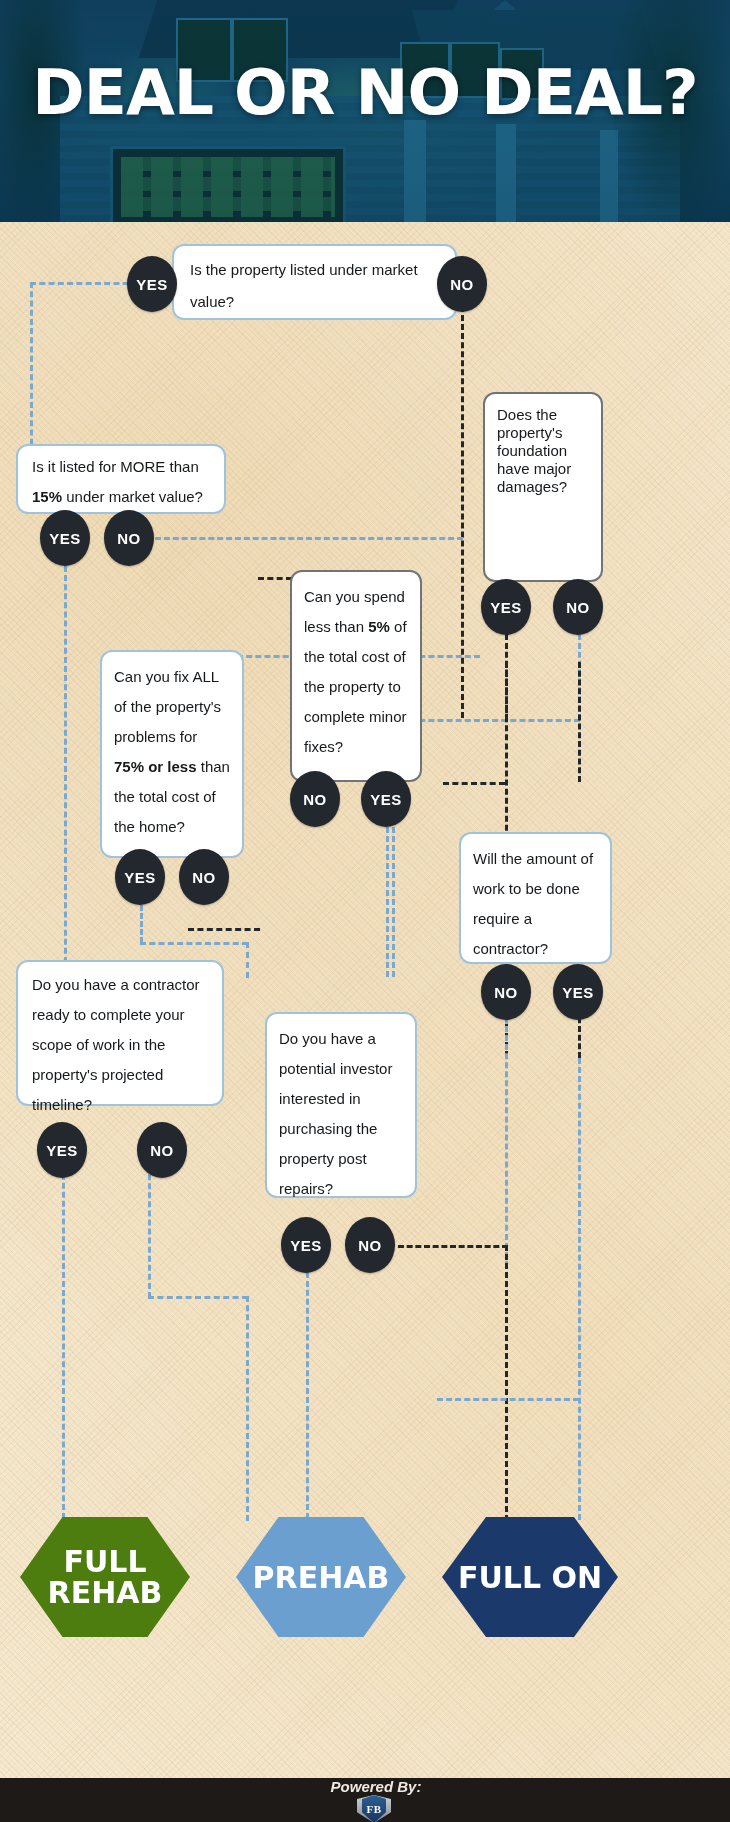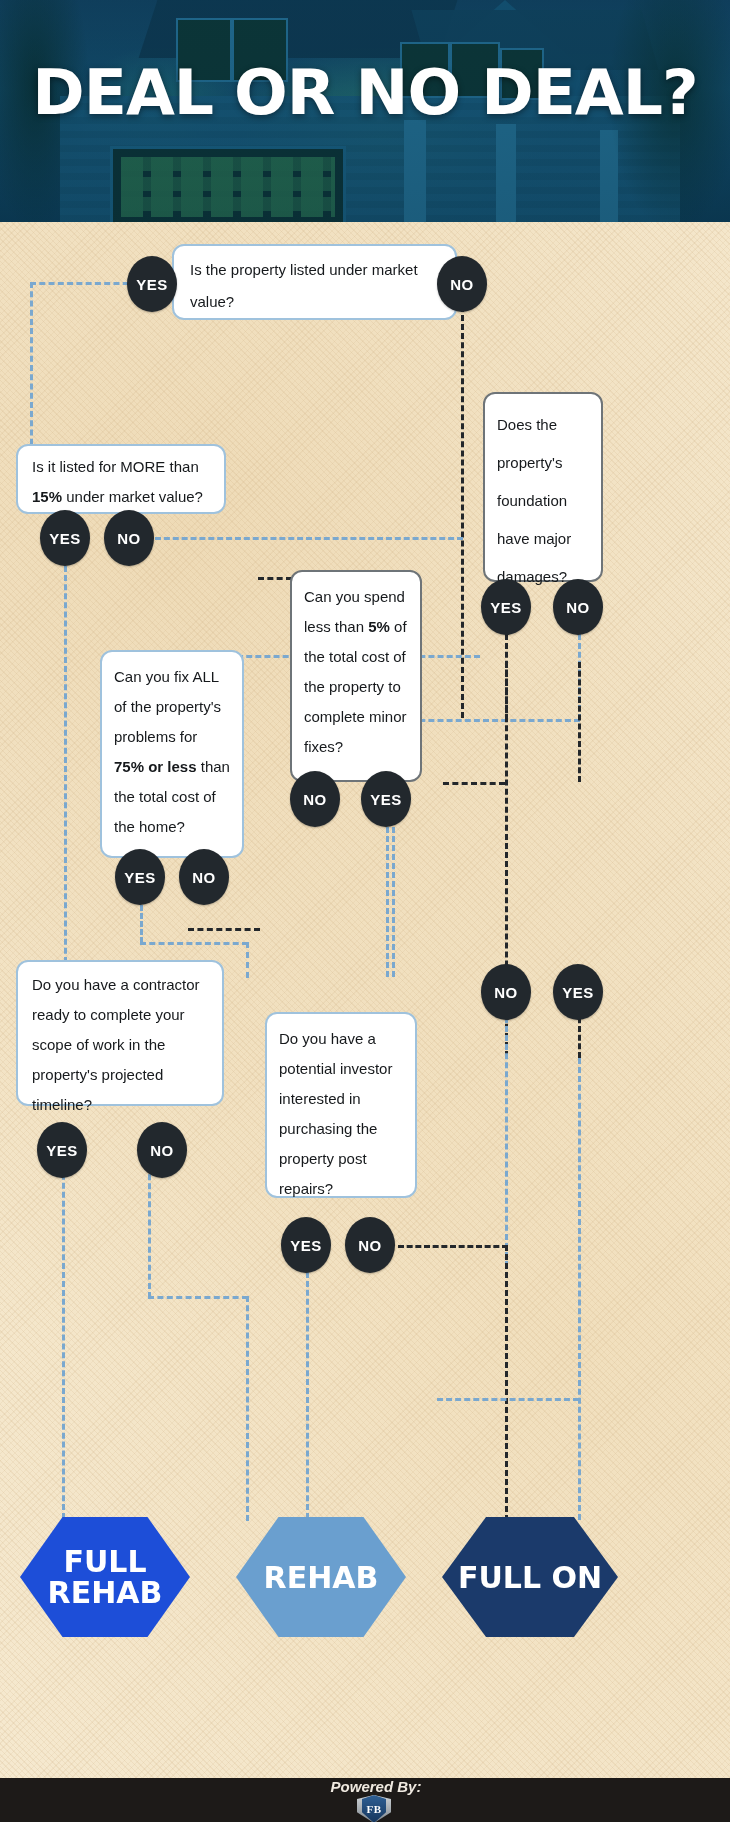"Does the property's foundation have" div.qbox { line-height: 38px -> 18px }
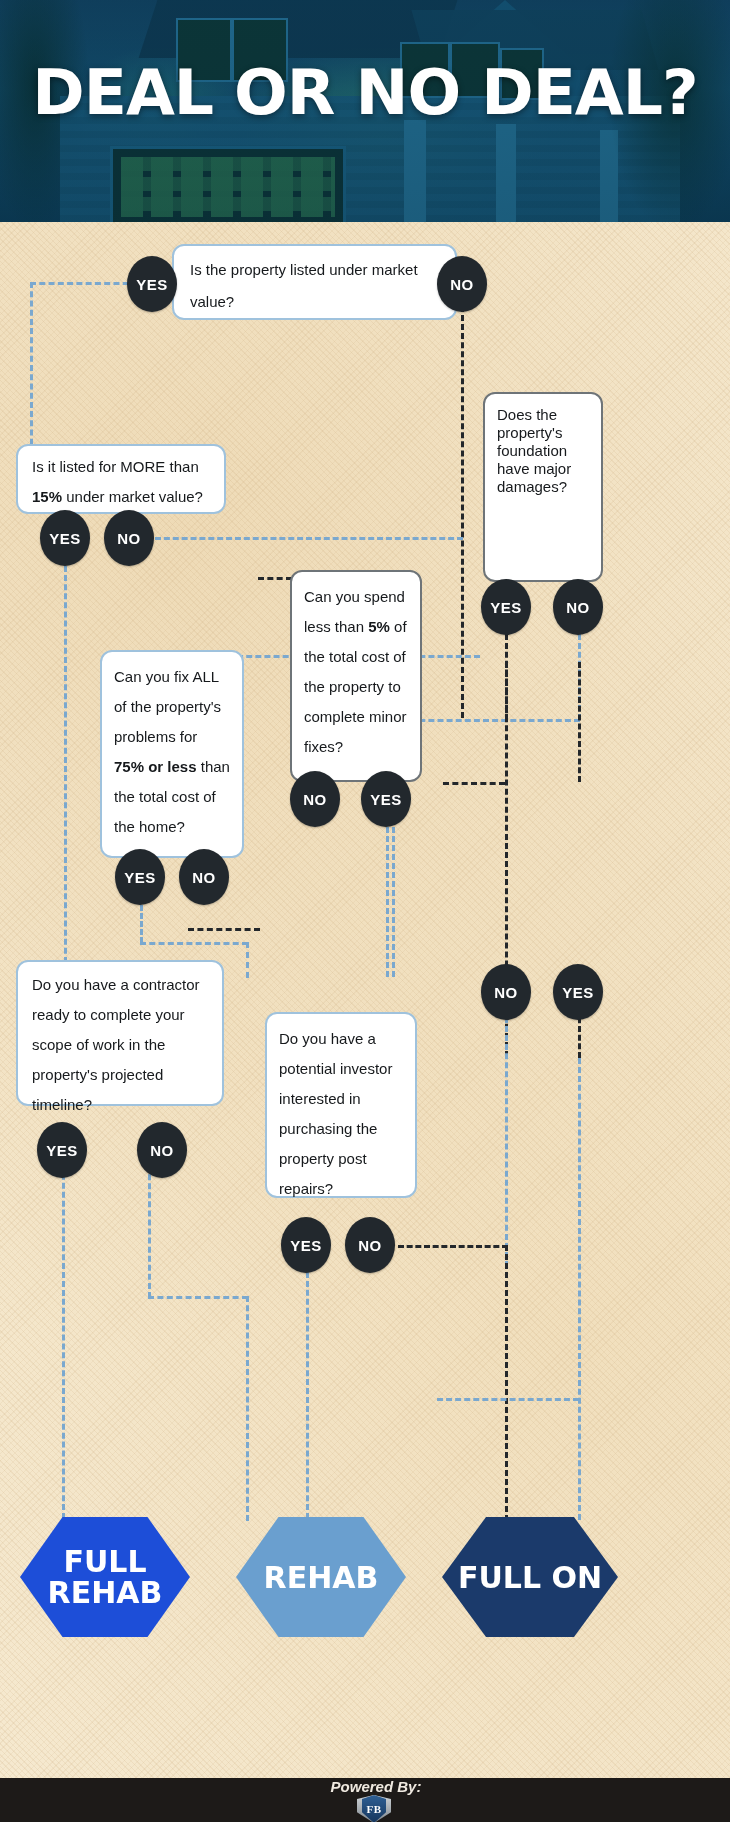"Will the amount of work" div.qbox { html: none -> <div> <span>Will the amount of work to be done require a contractor?</span> </div> }
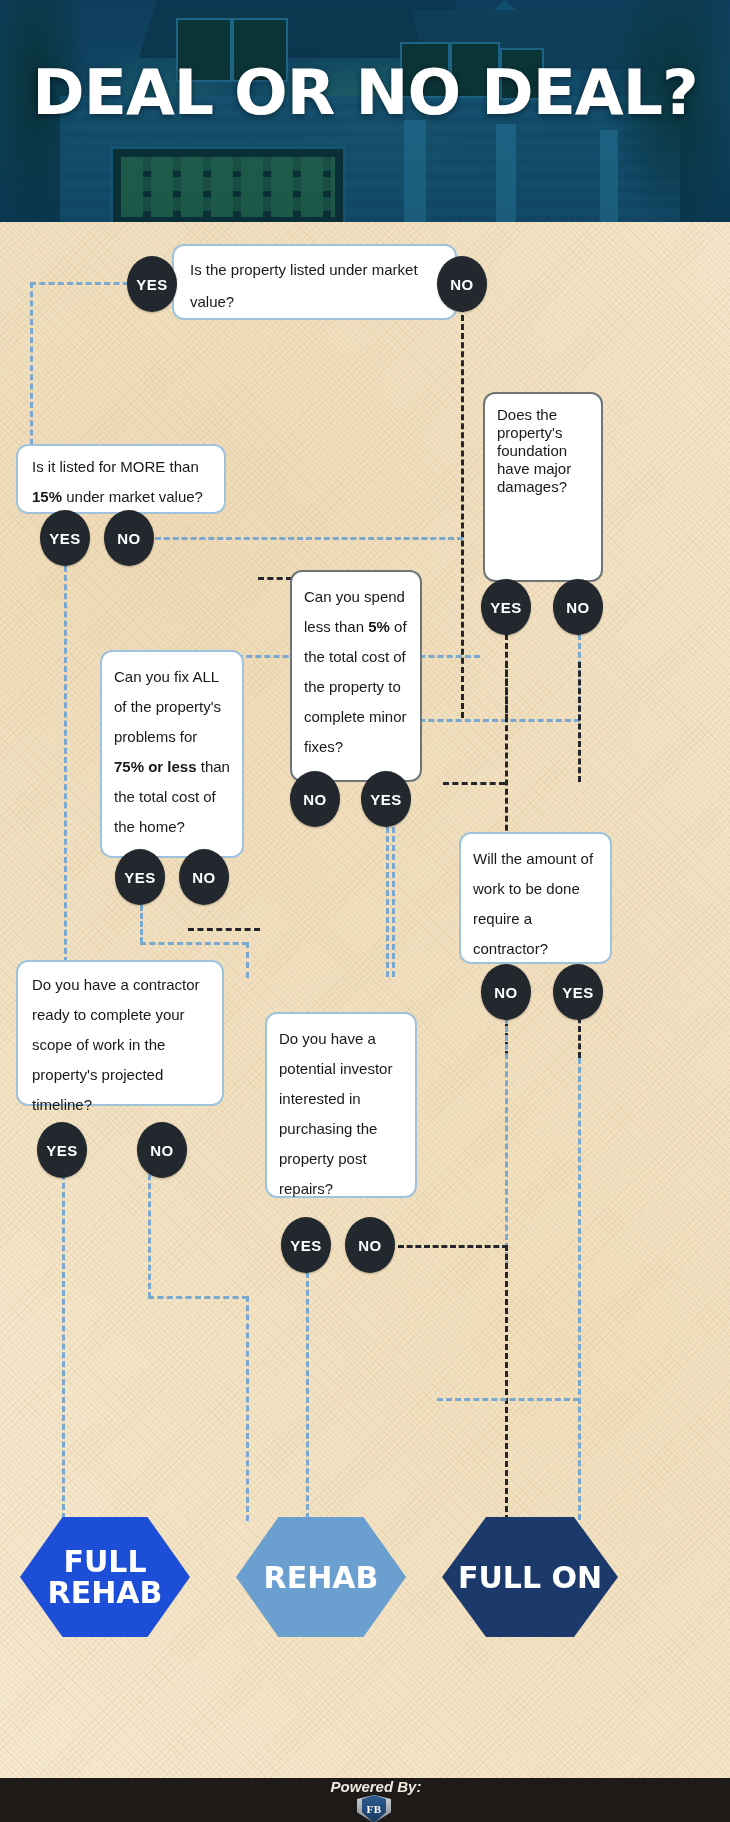"FULL REHAB" #hex-full { background: #1d4ed8 -> #4d7c0f }
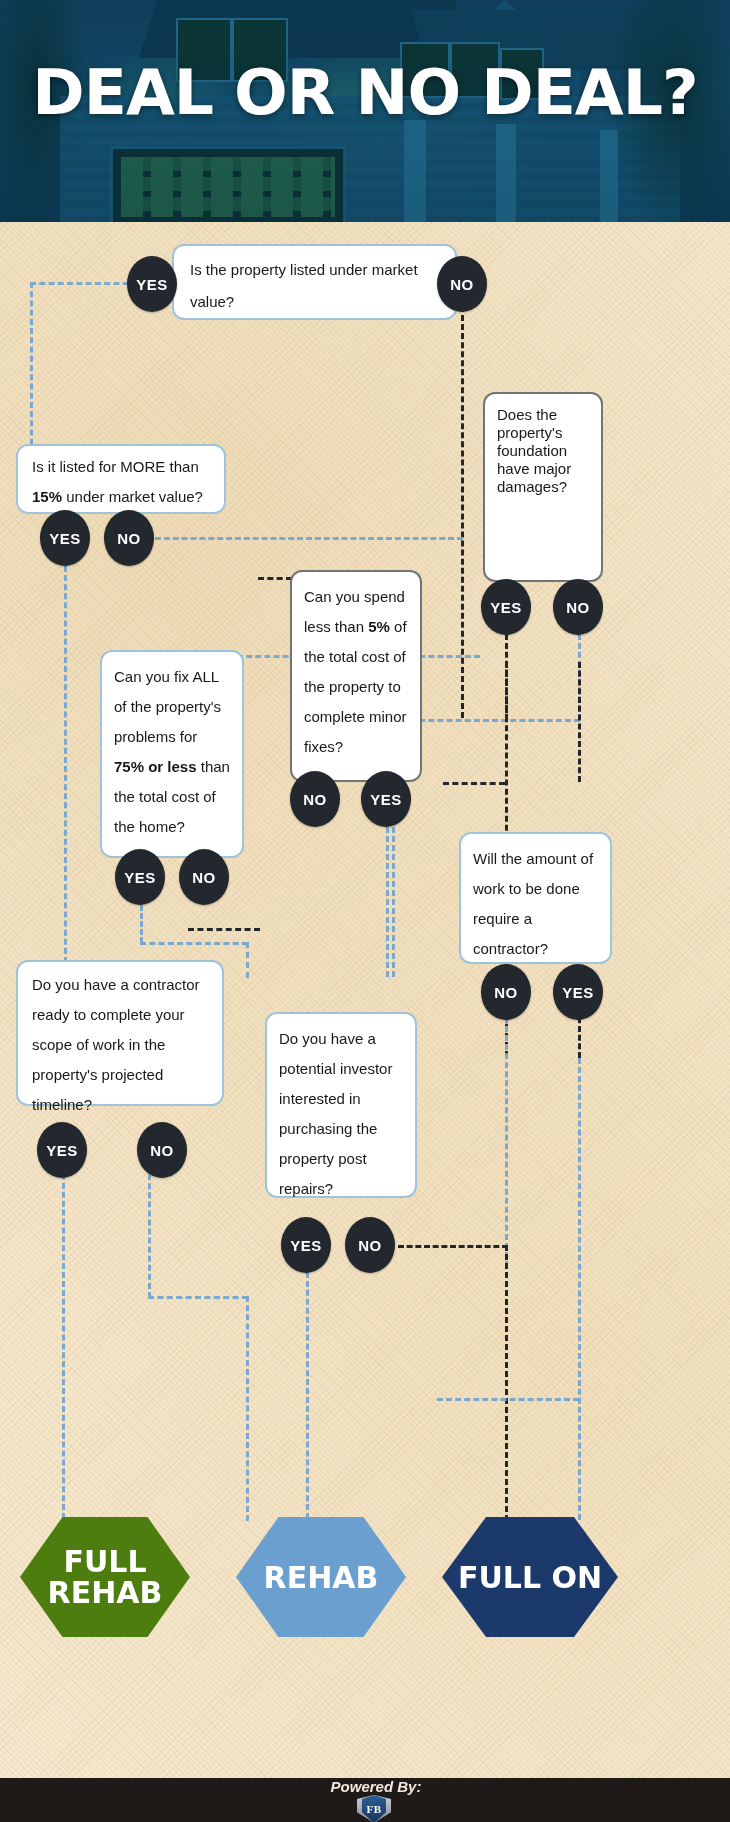"REHAB" span { text: REHAB -> PREHAB }
